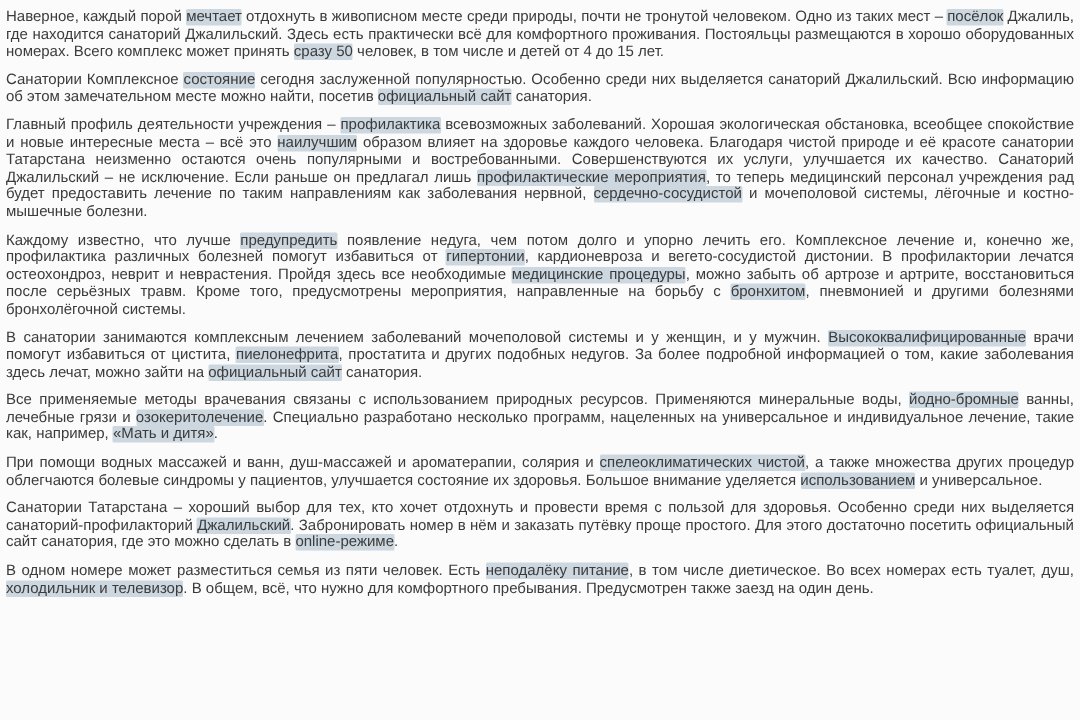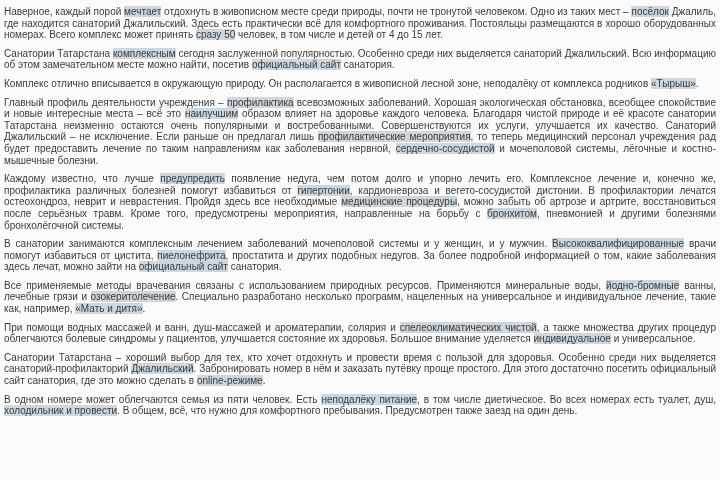"Санатории Татарстана" span { text: Татарстана -> Комплексное }
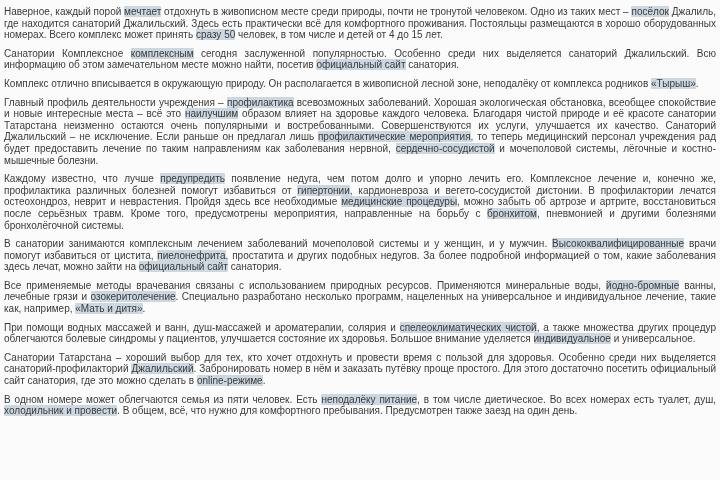"комплексным" span.hl { text: комплексным -> состояние }
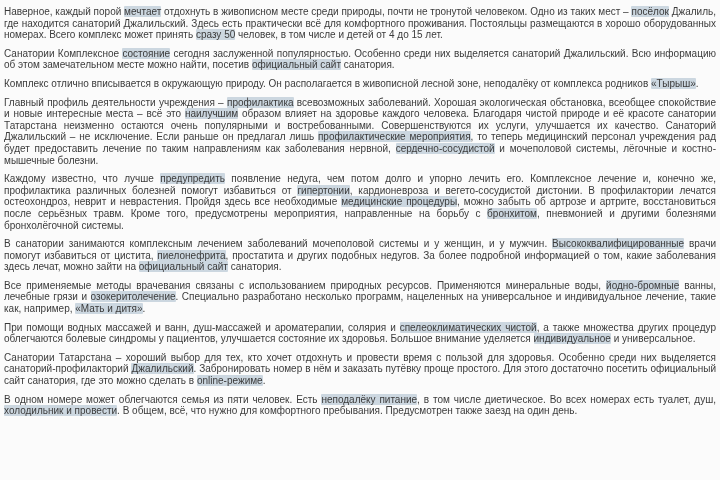"Комплекс отлично вписывается в" p { html: <p><span>Комплекс отлично вписывается в окружающую природу. Он располагается в живописной лесной зоне, неподалёку от комплекса родников </span><span>«Тырыш»</span><span>.</span></p> -> none }
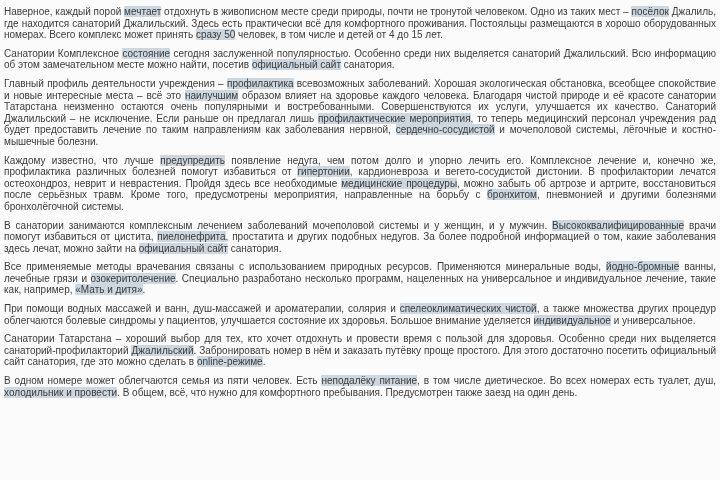"индивидуальное" span.hl { text: индивидуальное -> использованием }
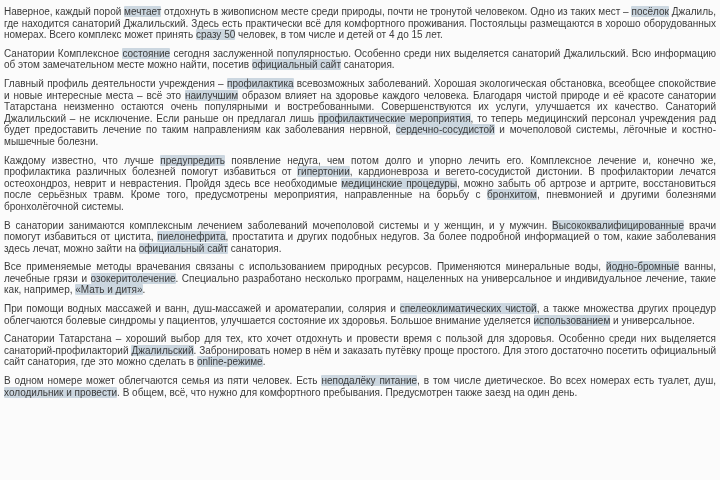"В одном номере может облегчаются" span { text: облегчаются -> разместиться }
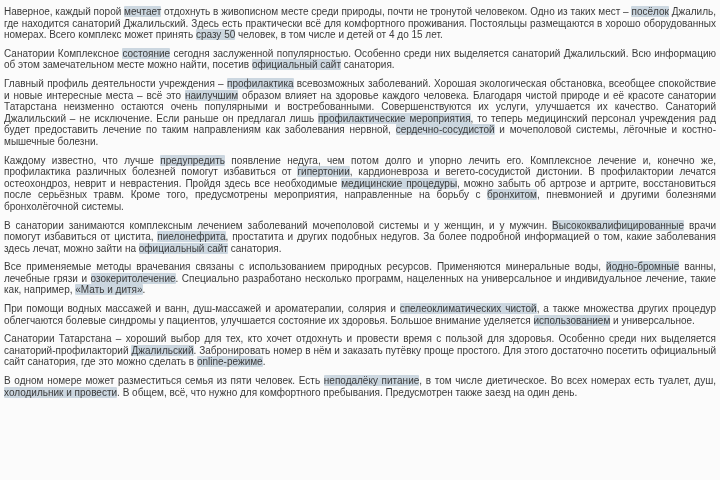"холодильник и провести" span.hl { text: провести -> телевизор }
